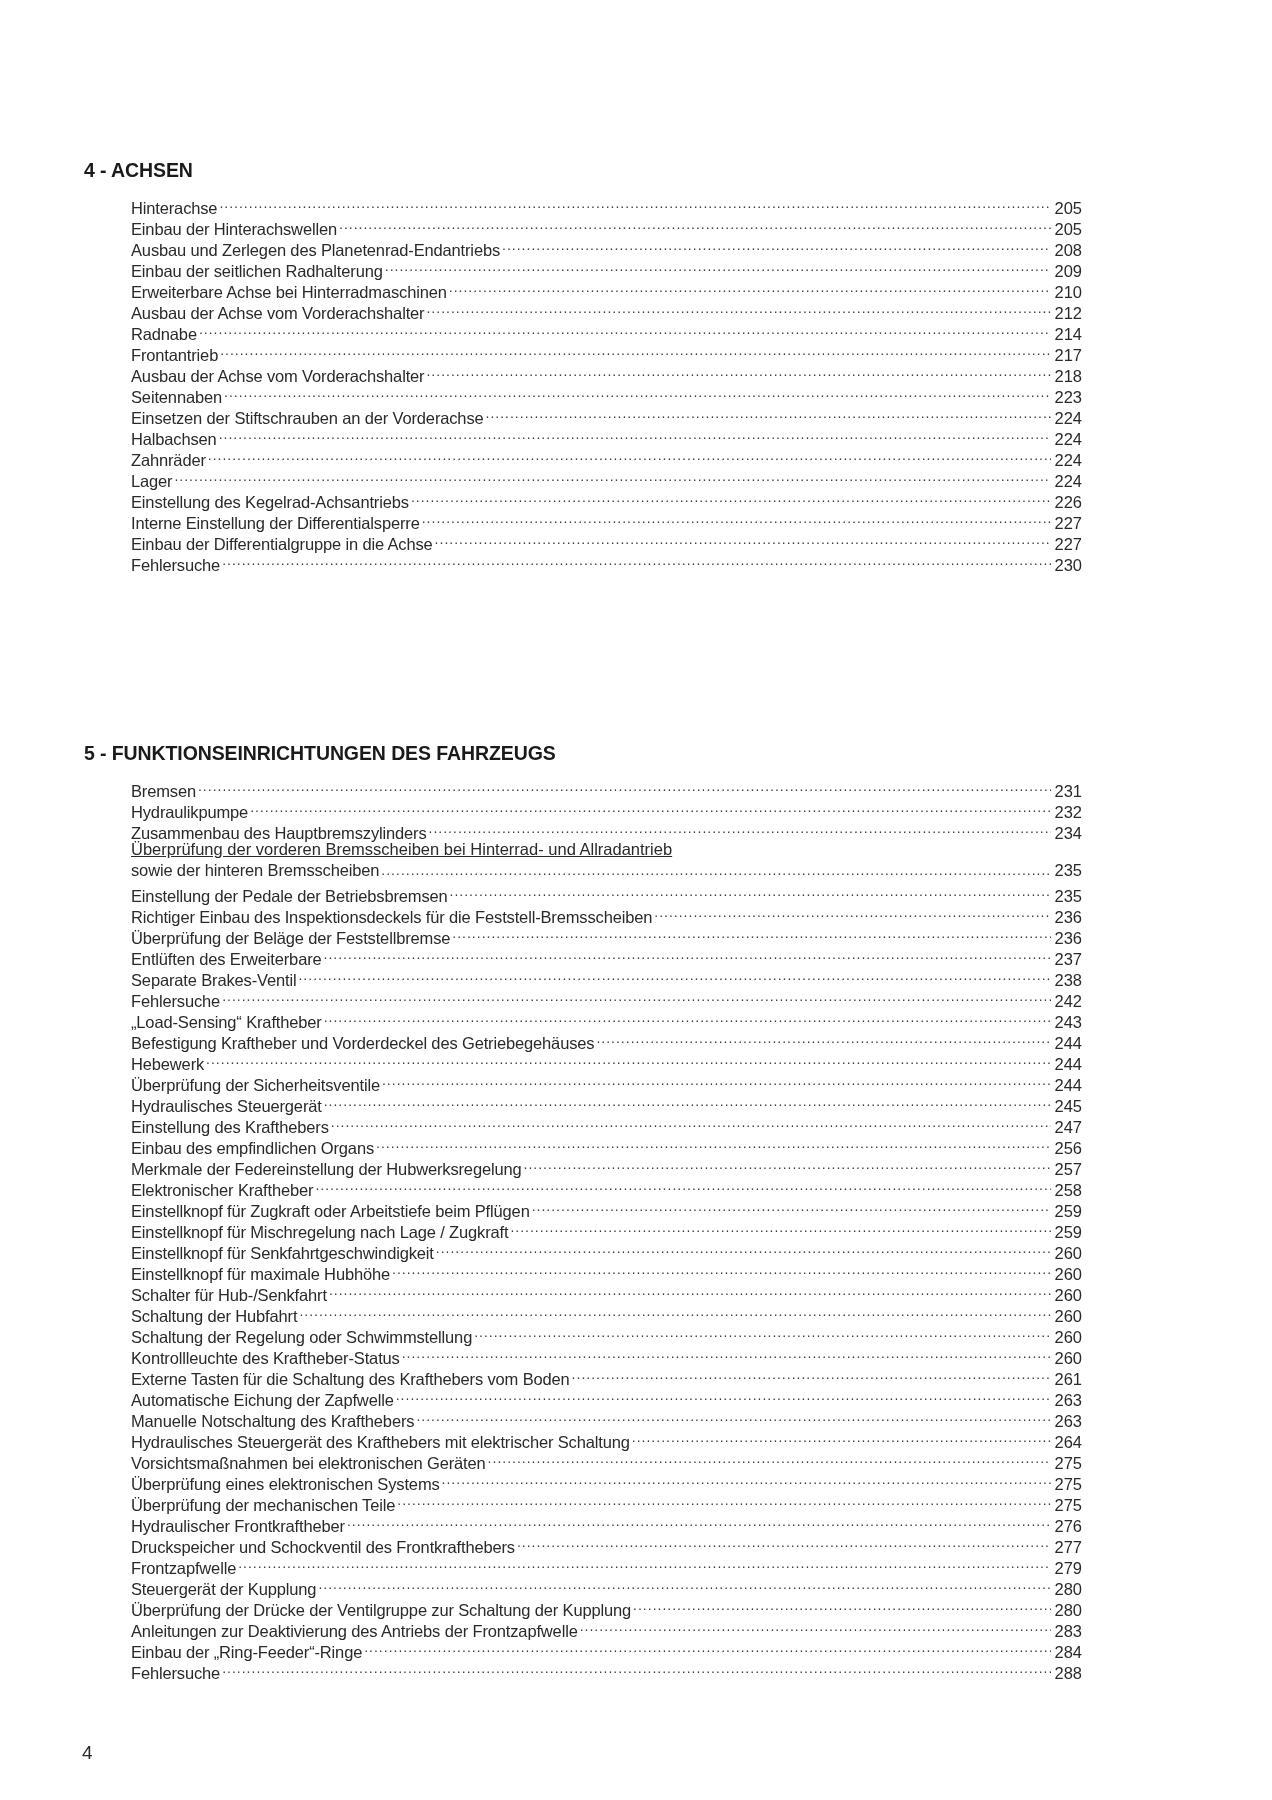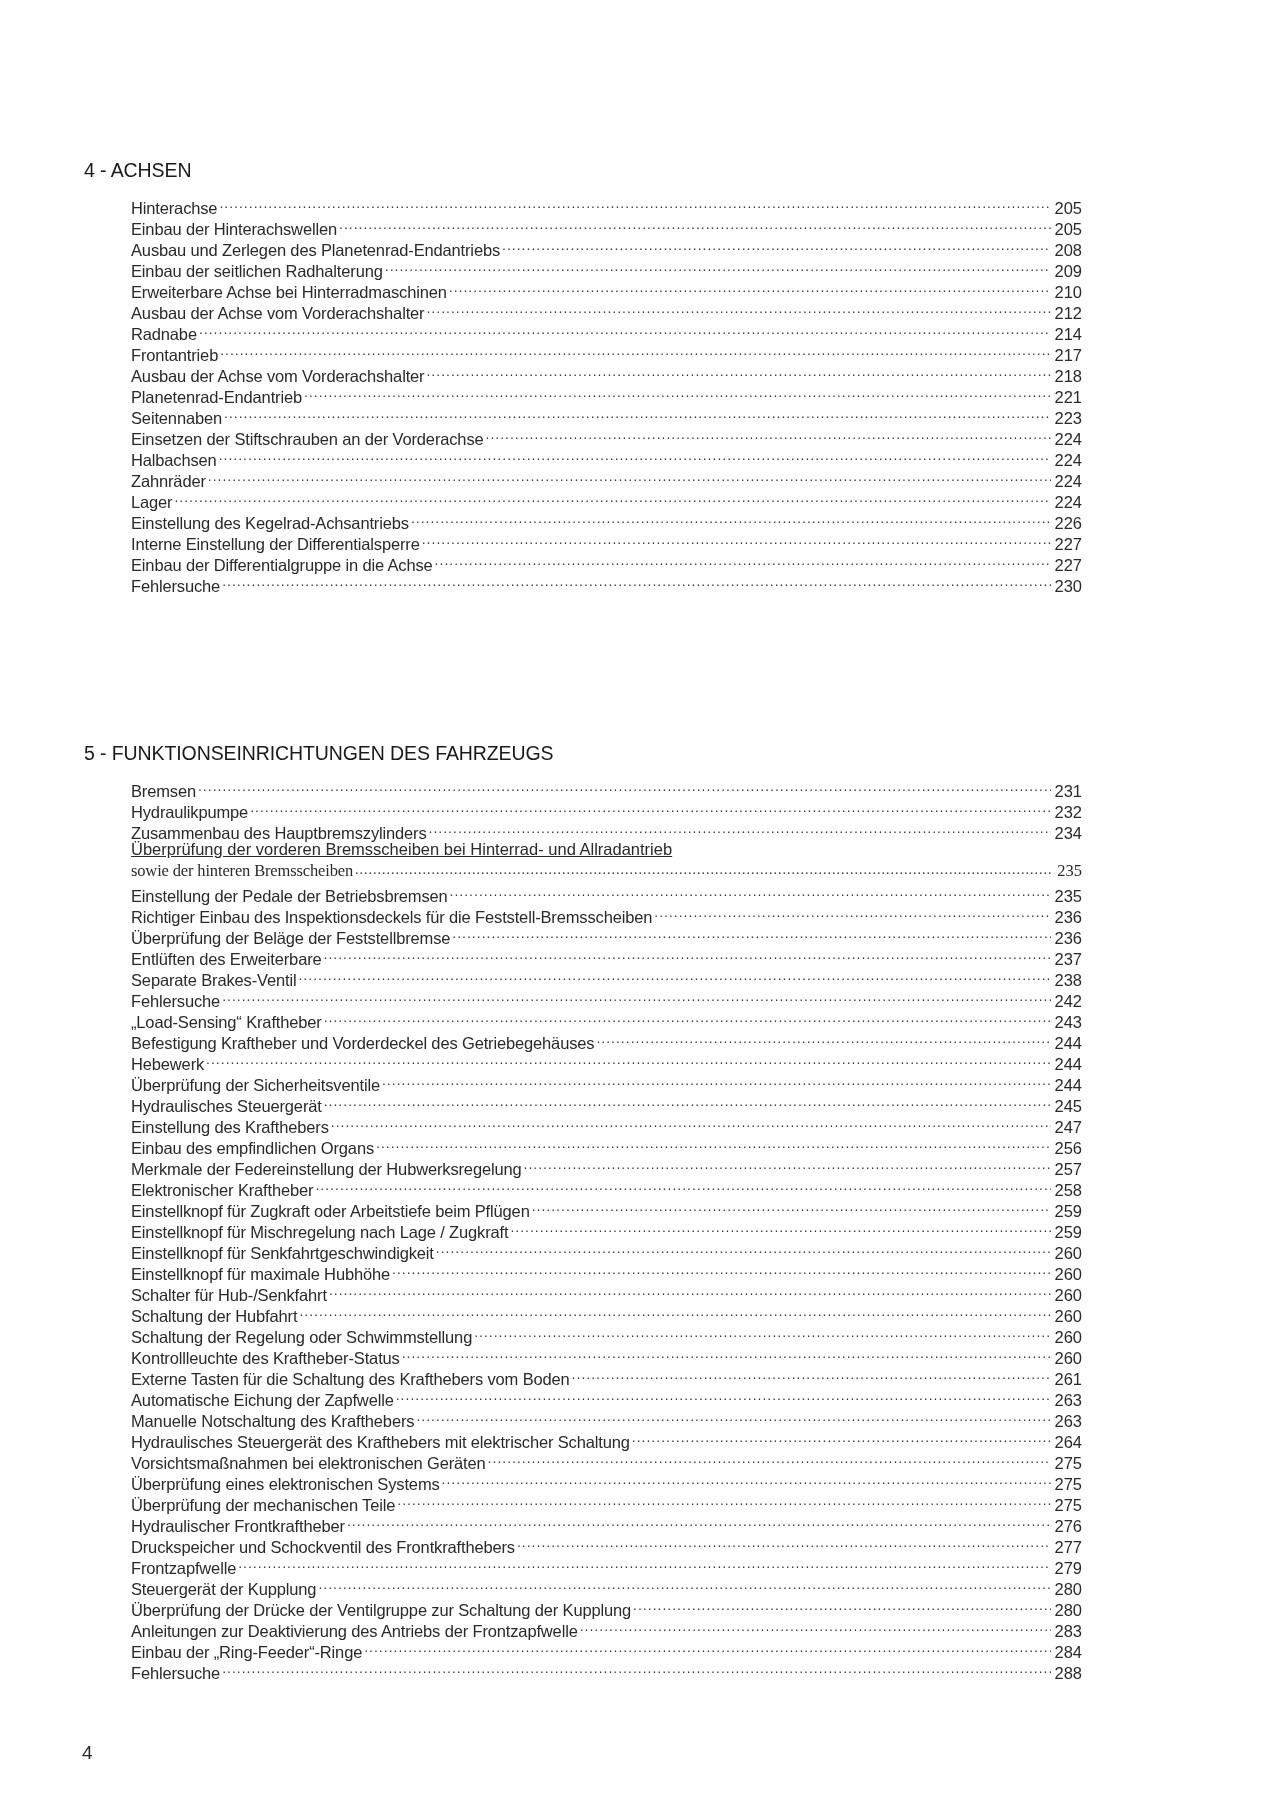"4 - ACHSEN" .section-title { font-weight: normal -> bold }
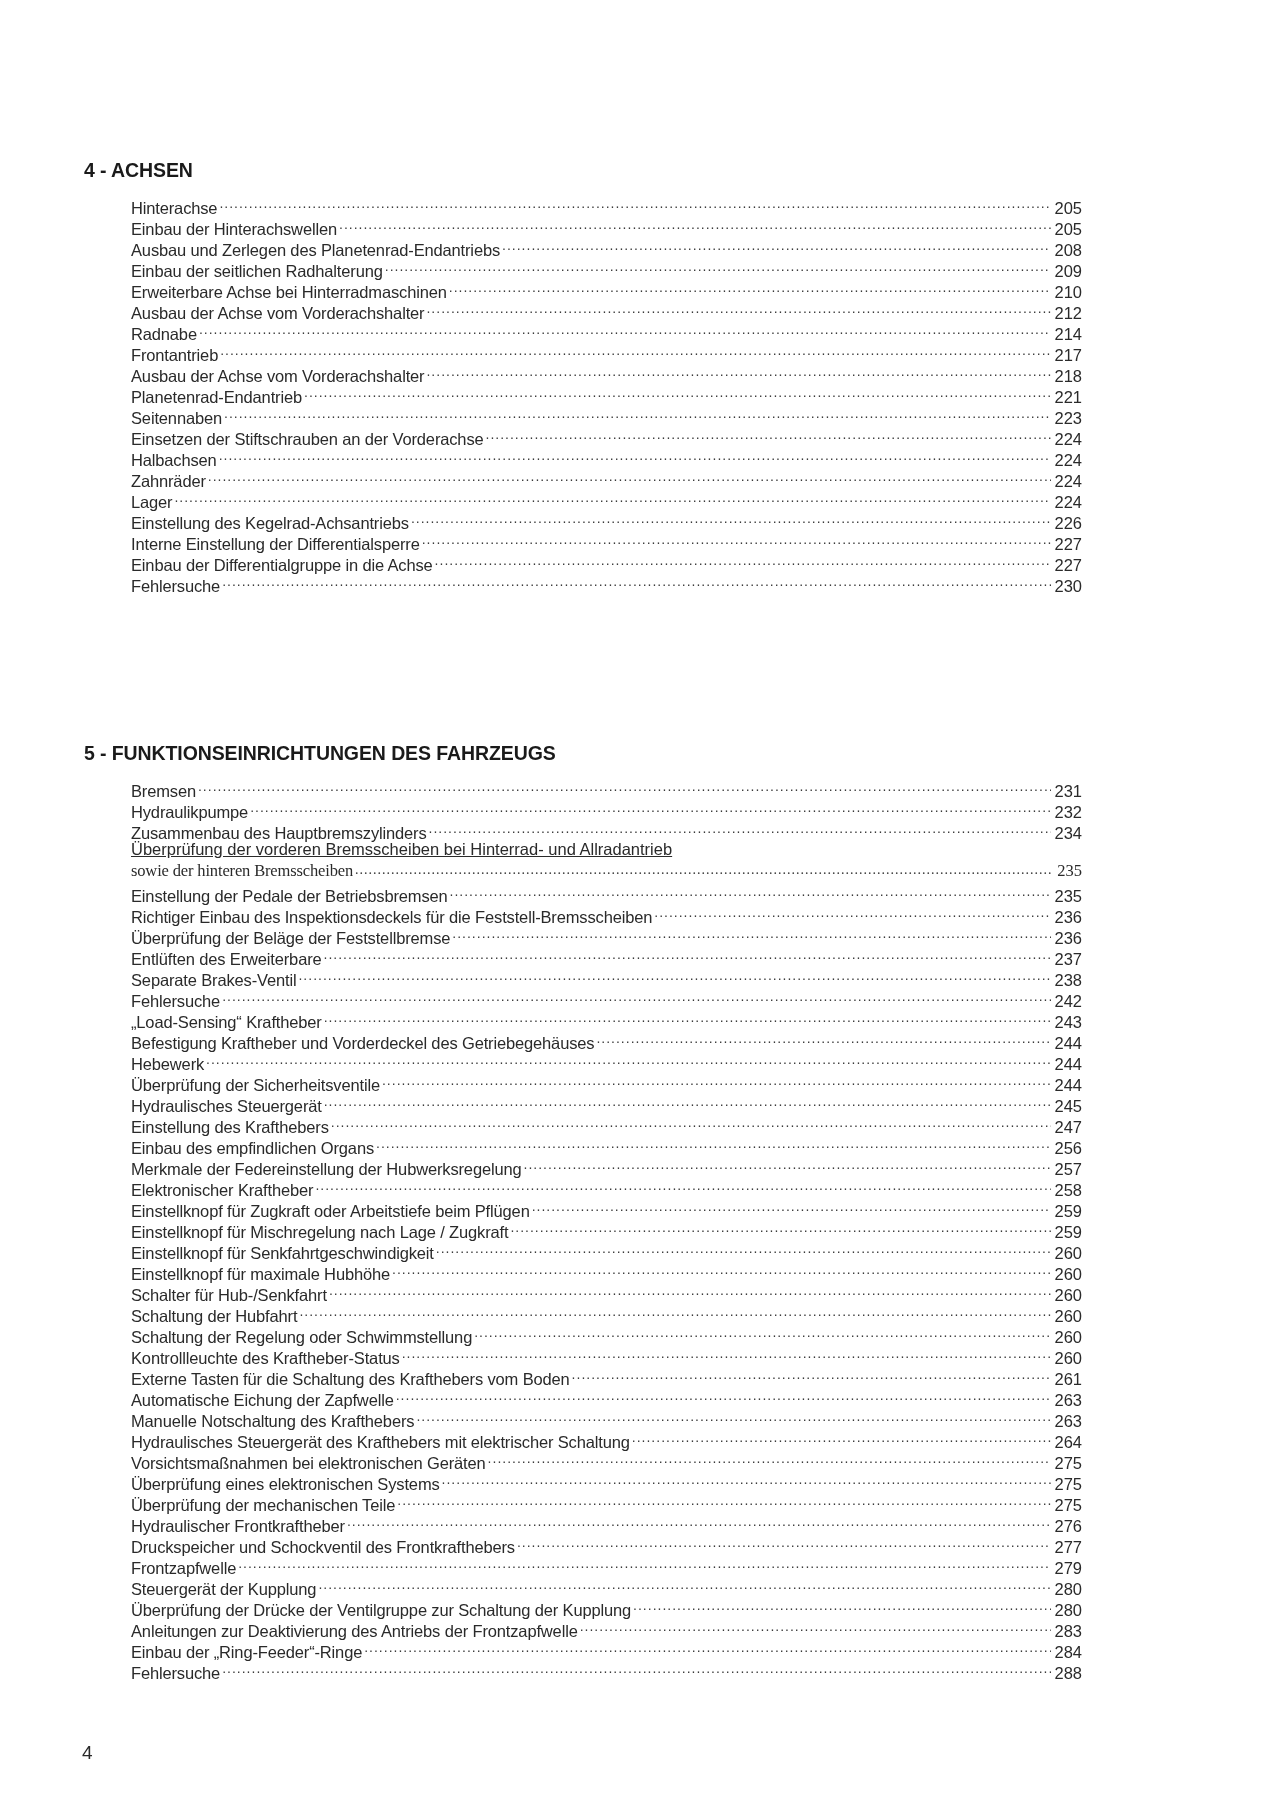"Planetenrad-Endantrieb" li.toc-entry { html: <li> <span>Planetenrad-Endantrieb</span> <span></span> <span>221</span> </li> -> none }
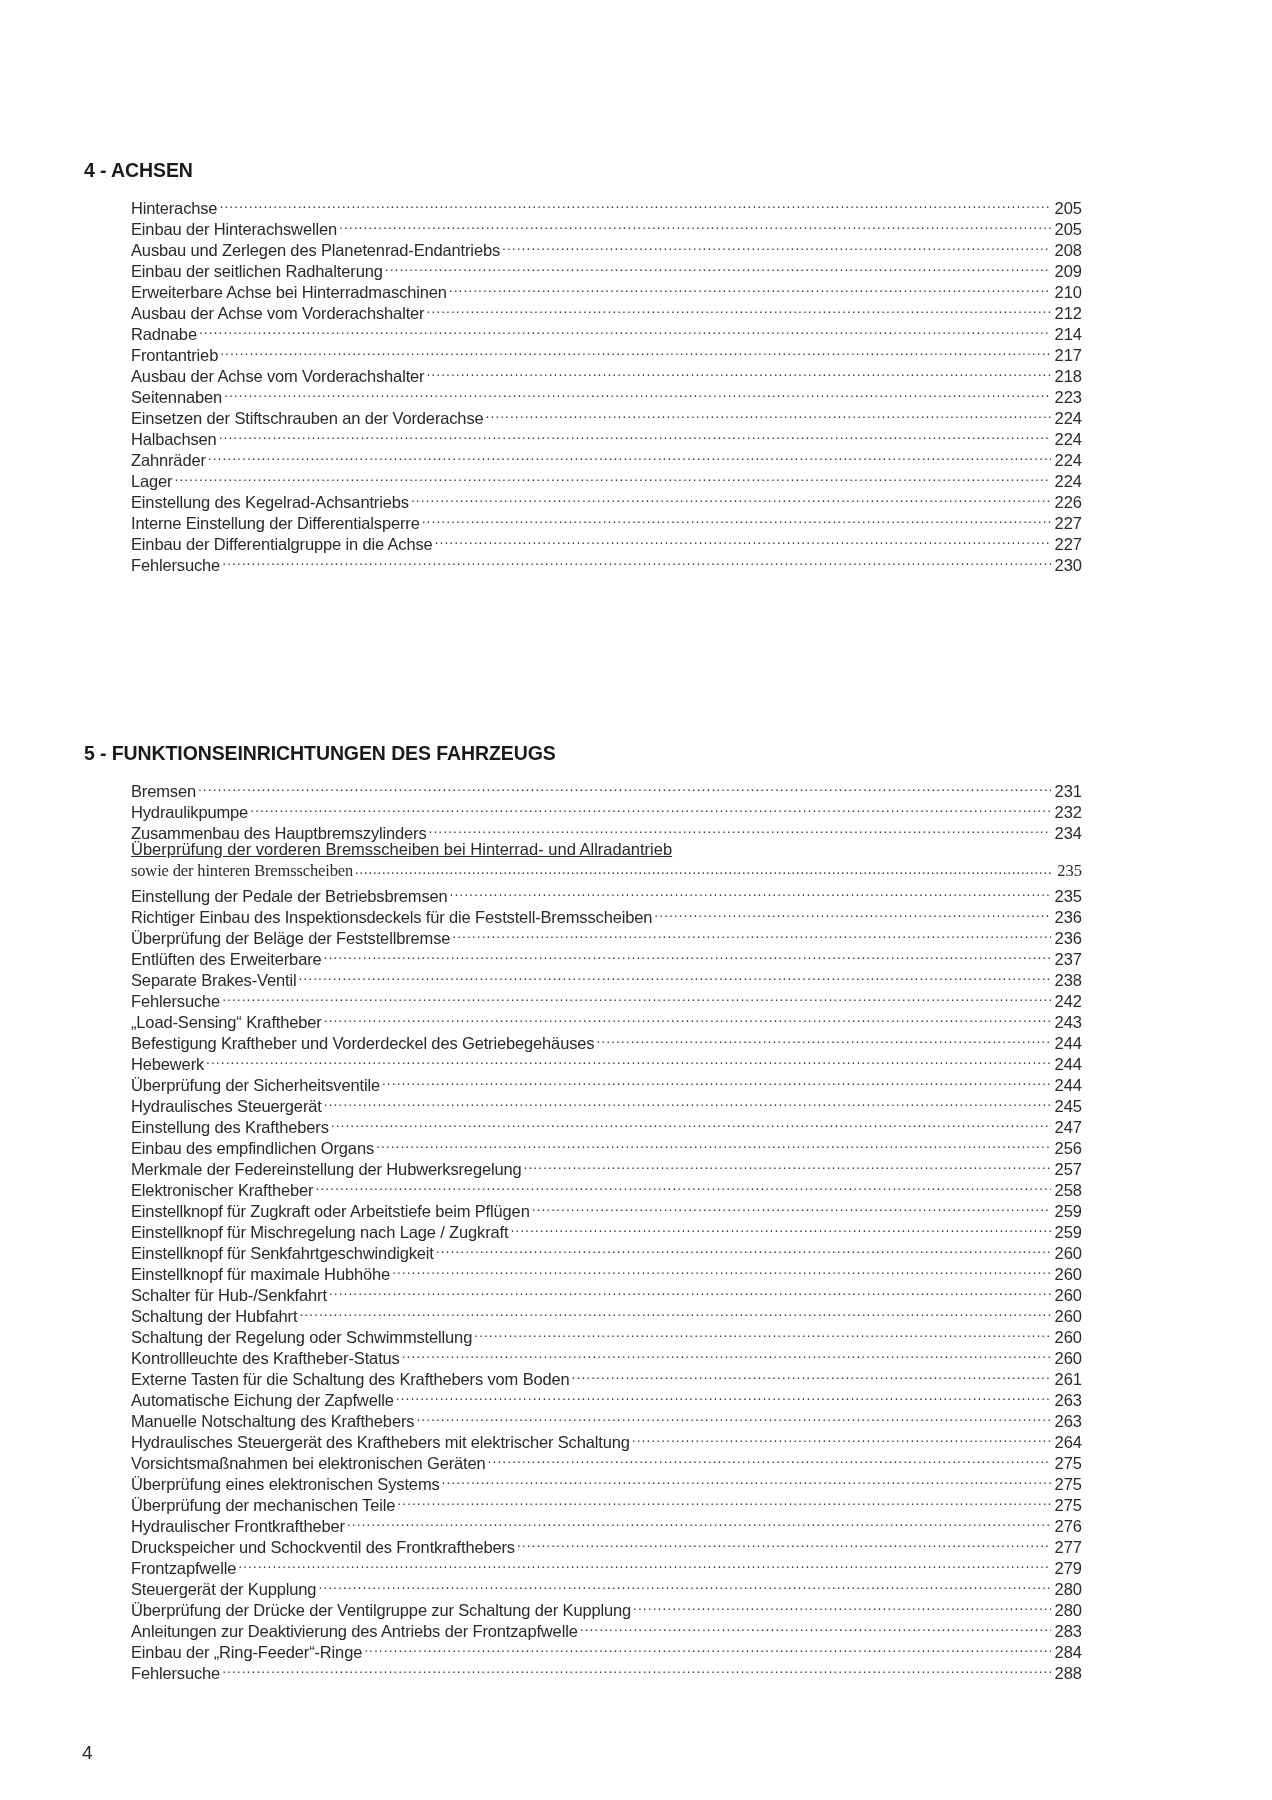"sowie der hinteren Bremsscheiben" .toc-entry.multi .label-wrap { font-family: Liberation Serif, serif -> none }
